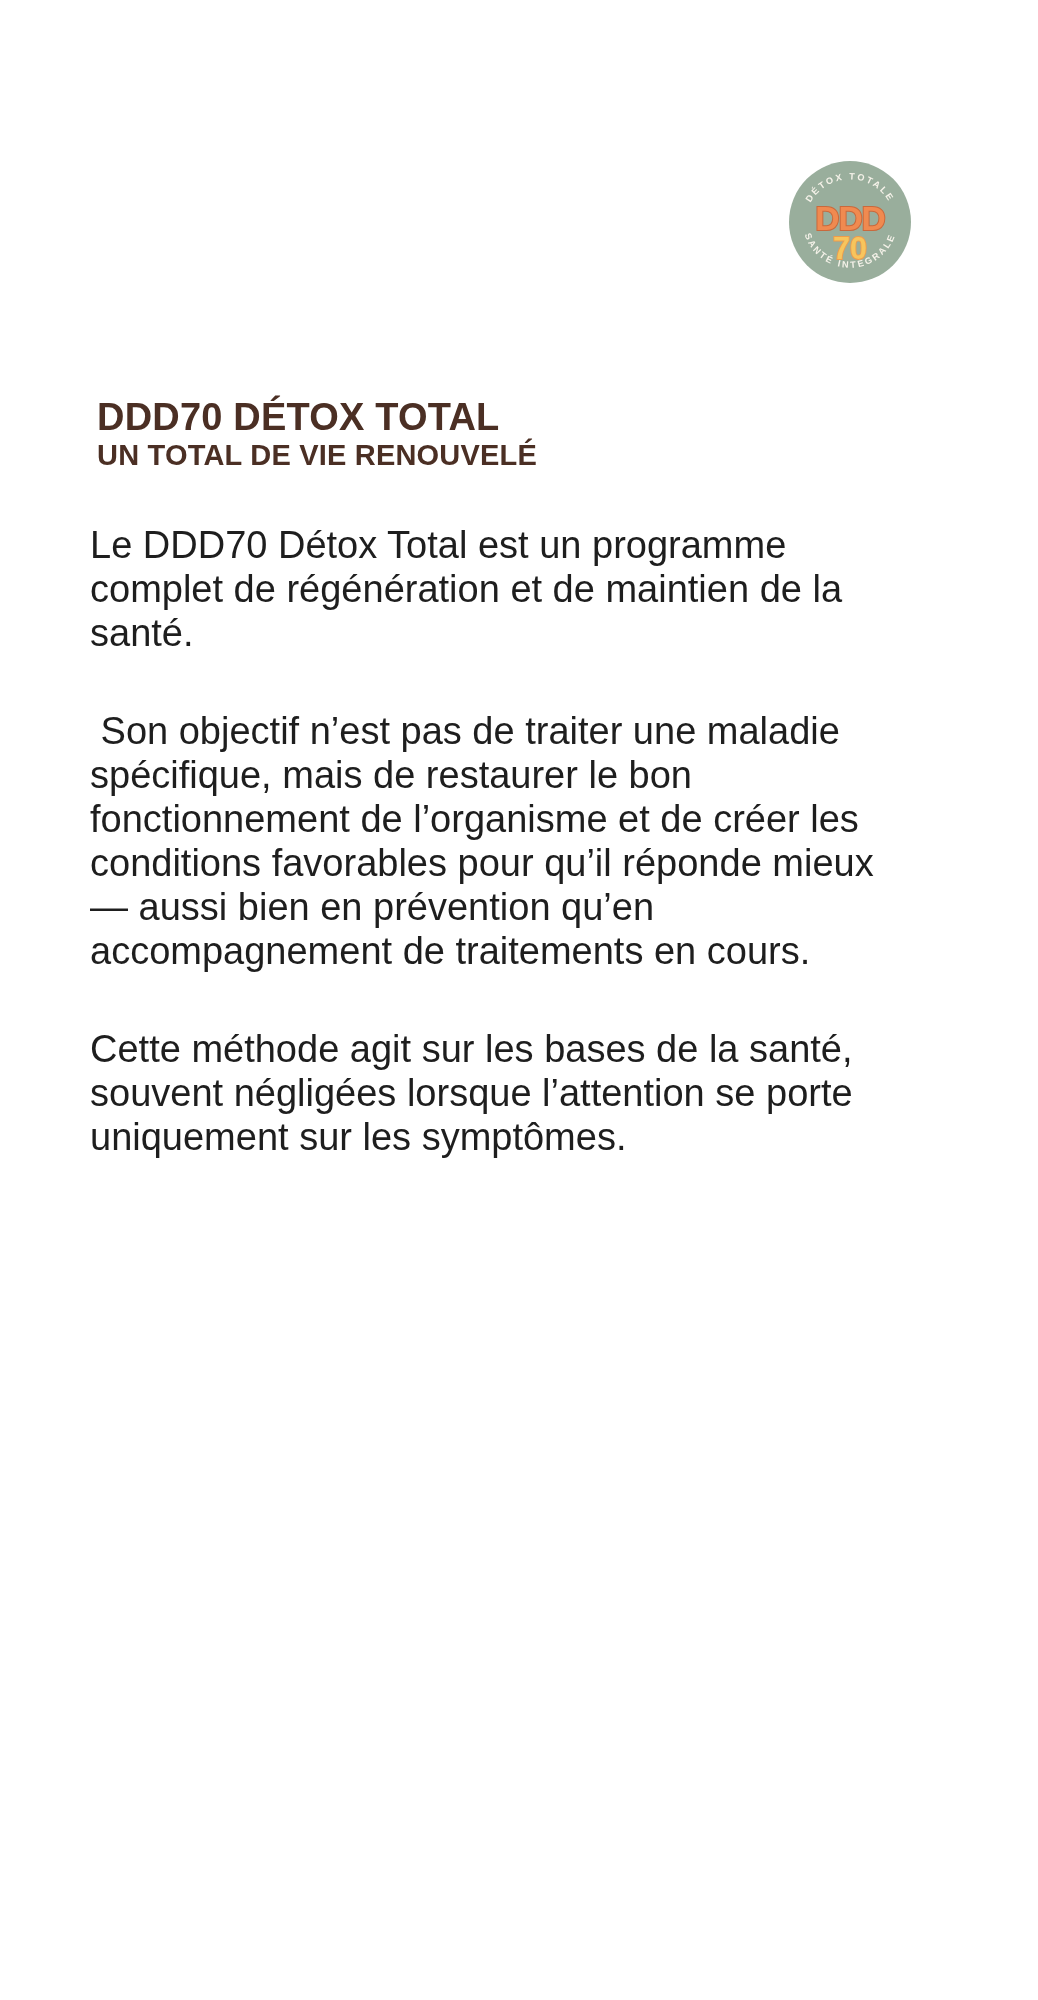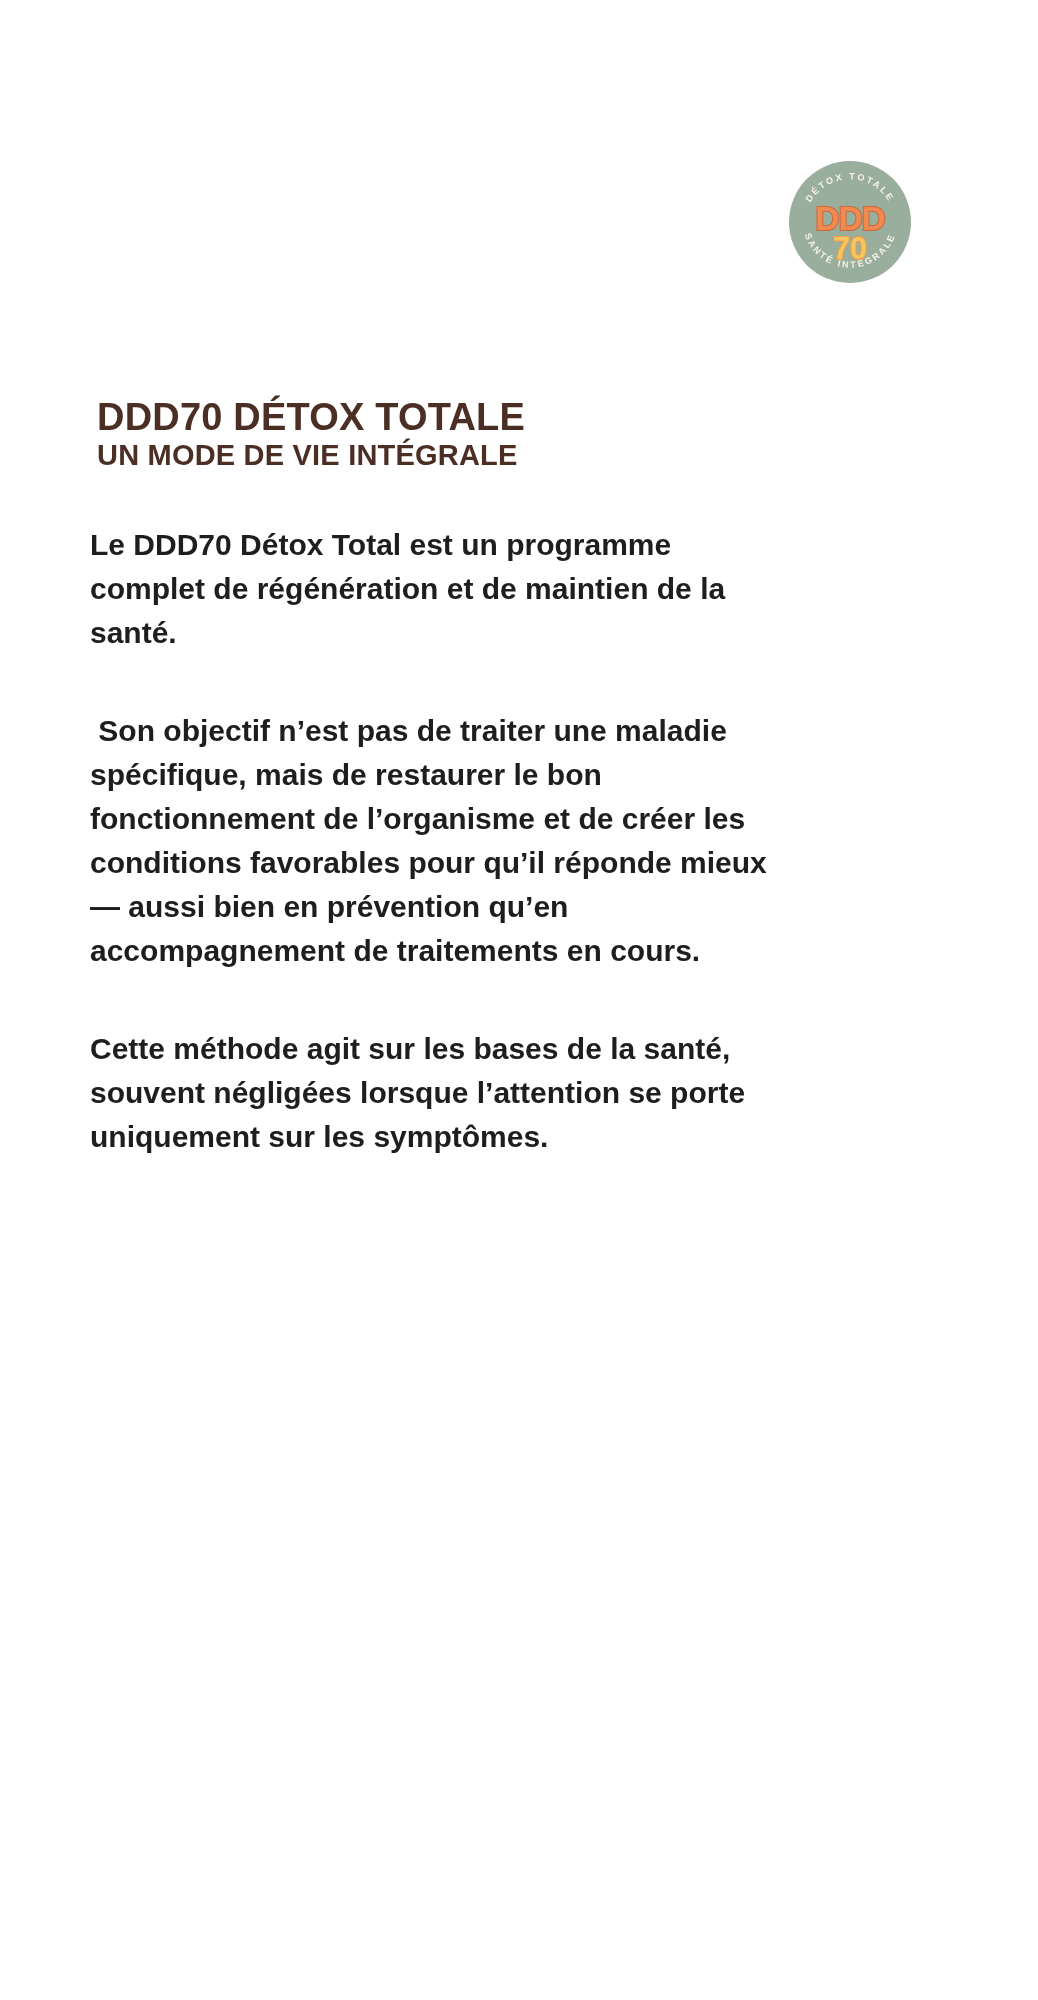"DDD70 DÉTOX TOTALE" h1.title { text: TOTALE -> TOTAL }
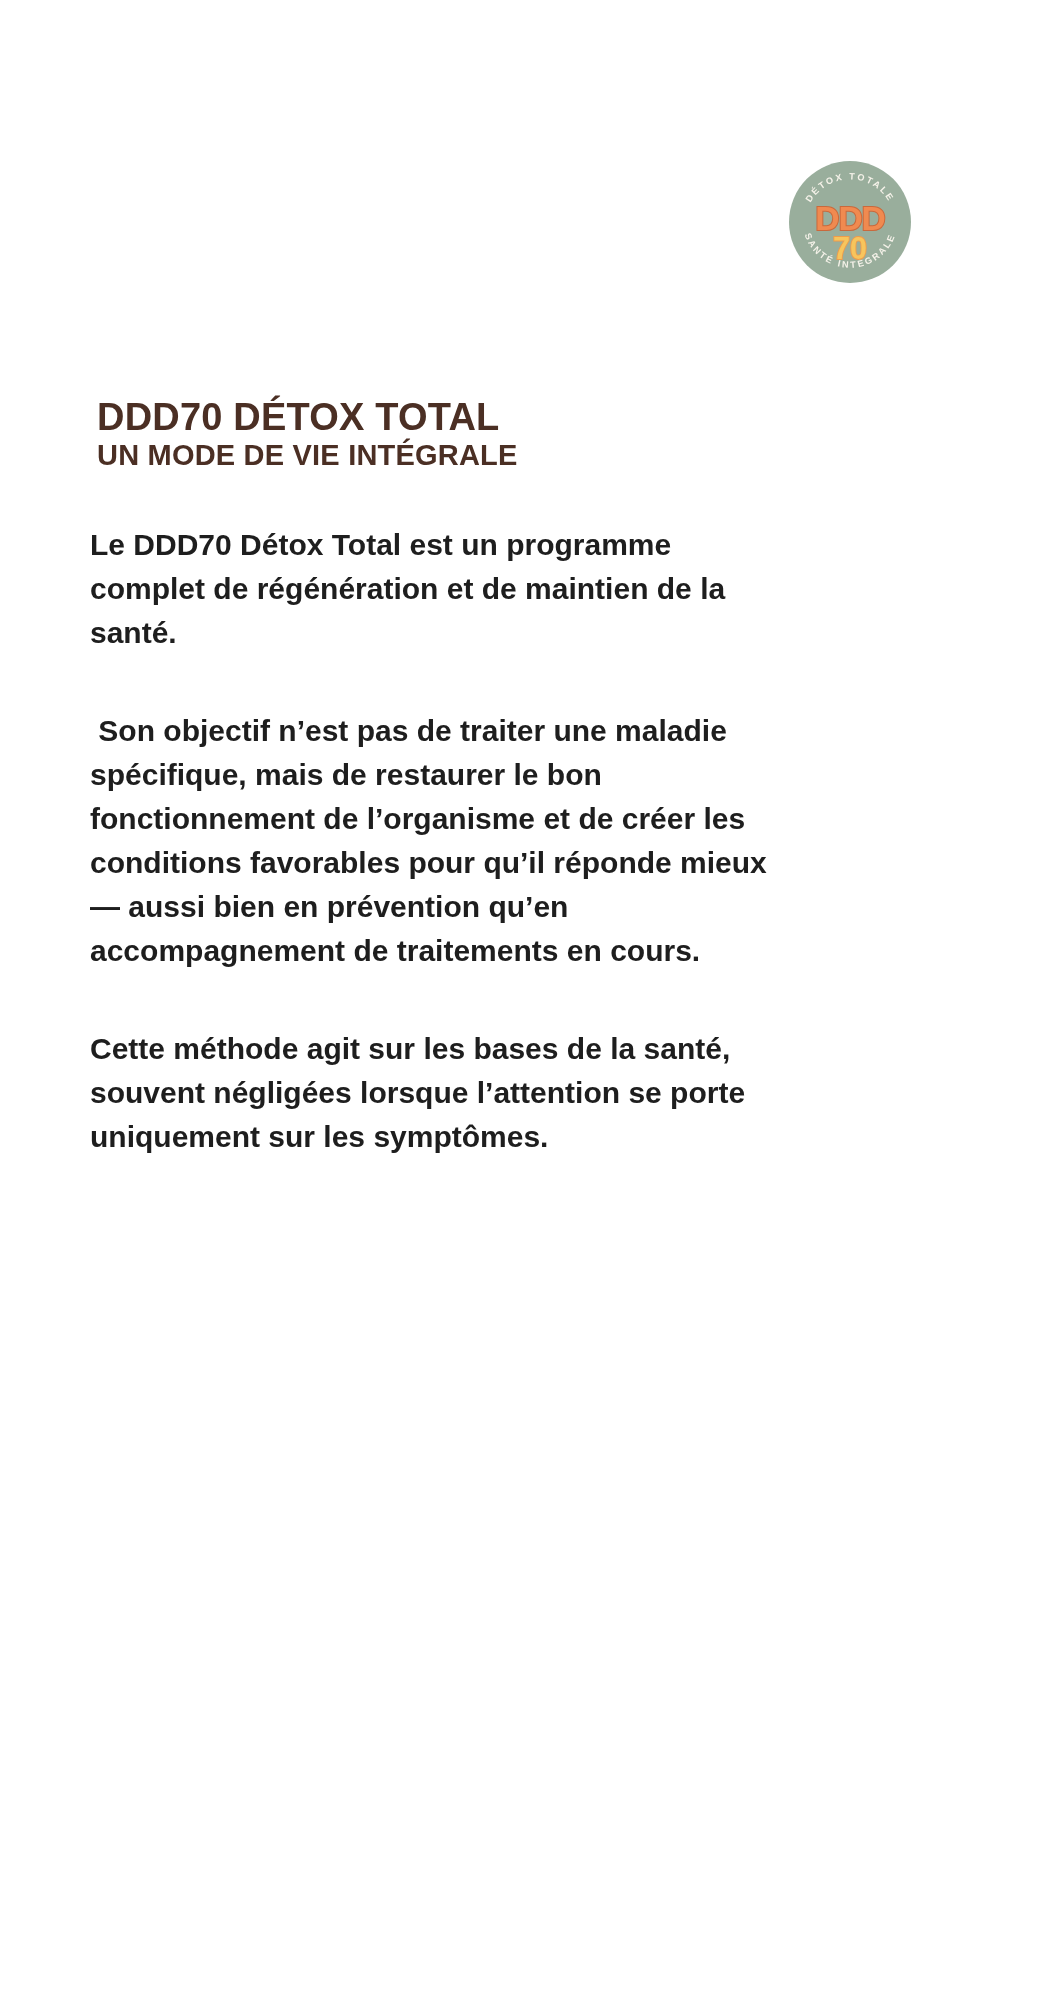"UN MODE DE VIE INTÉGRALE" h2.subtitle { text: MODE DE VIE INTÉGRALE -> TOTAL DE VIE RENOUVELÉ }
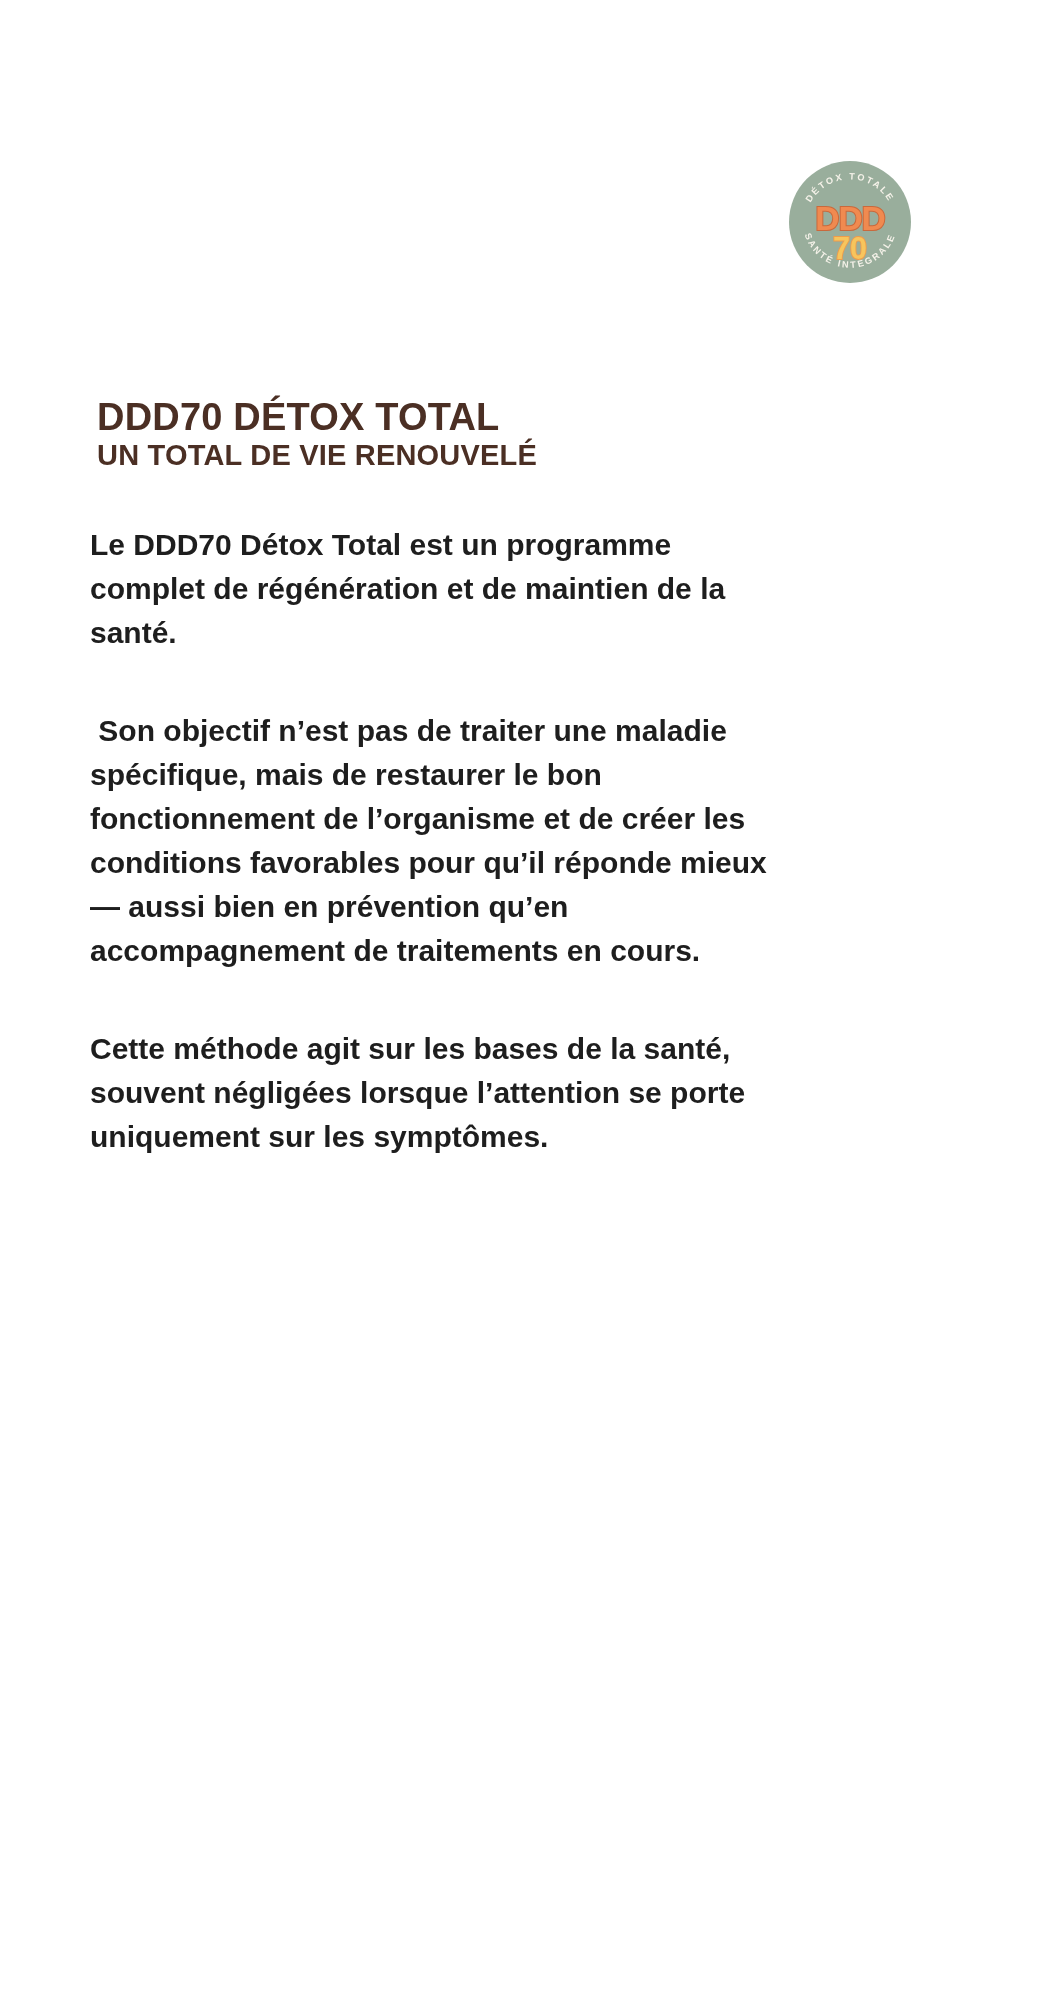"Le DDD70 Détox Total est" .paragraphs p { font-size: 30px -> 38px; font-weight: 700 -> 400 }
